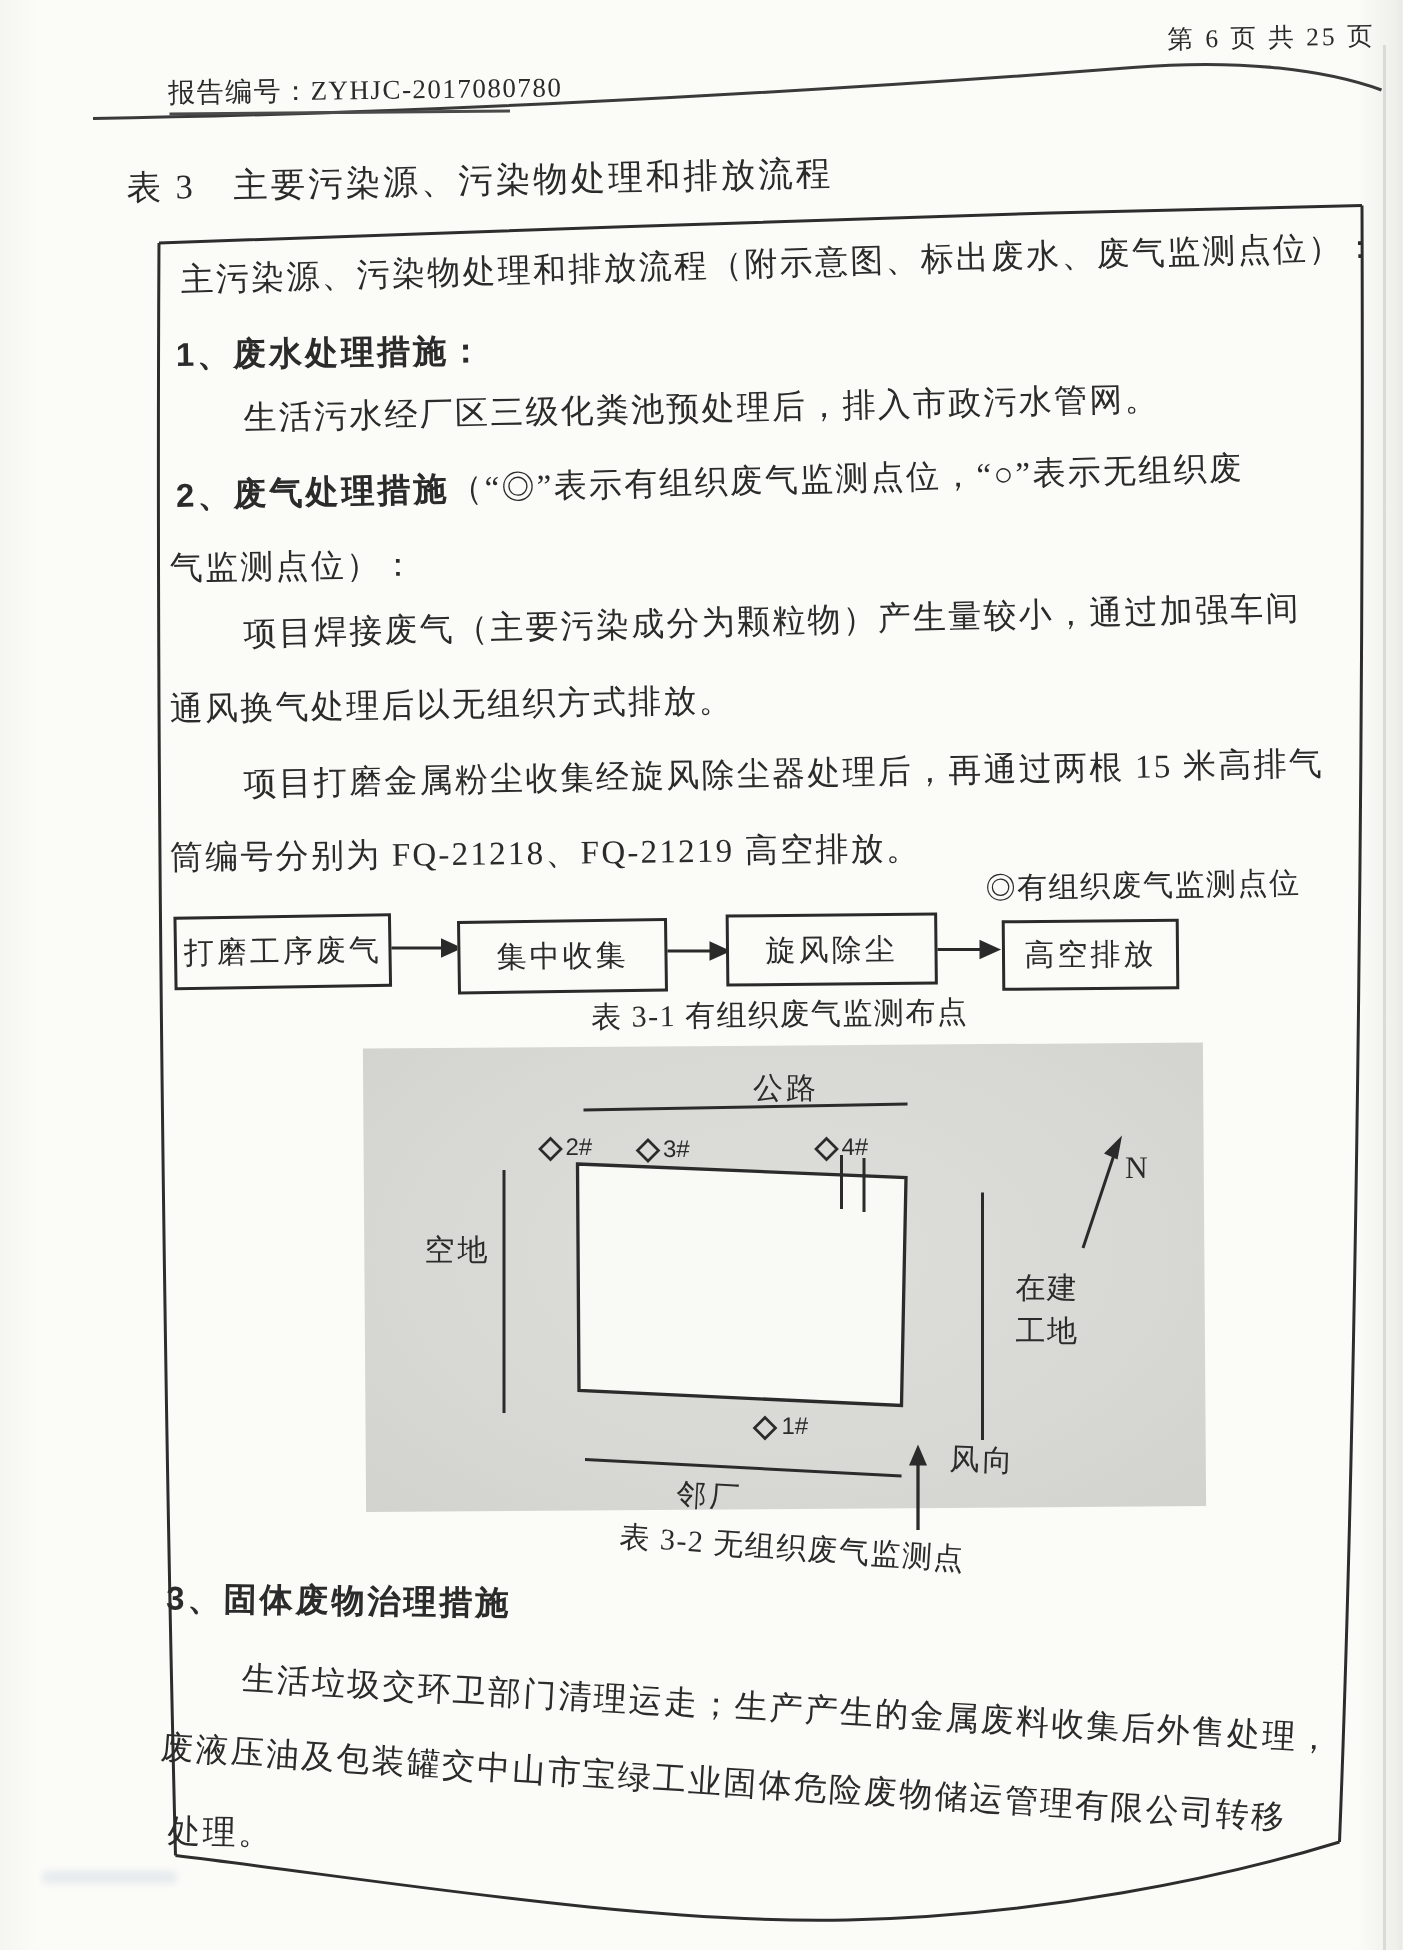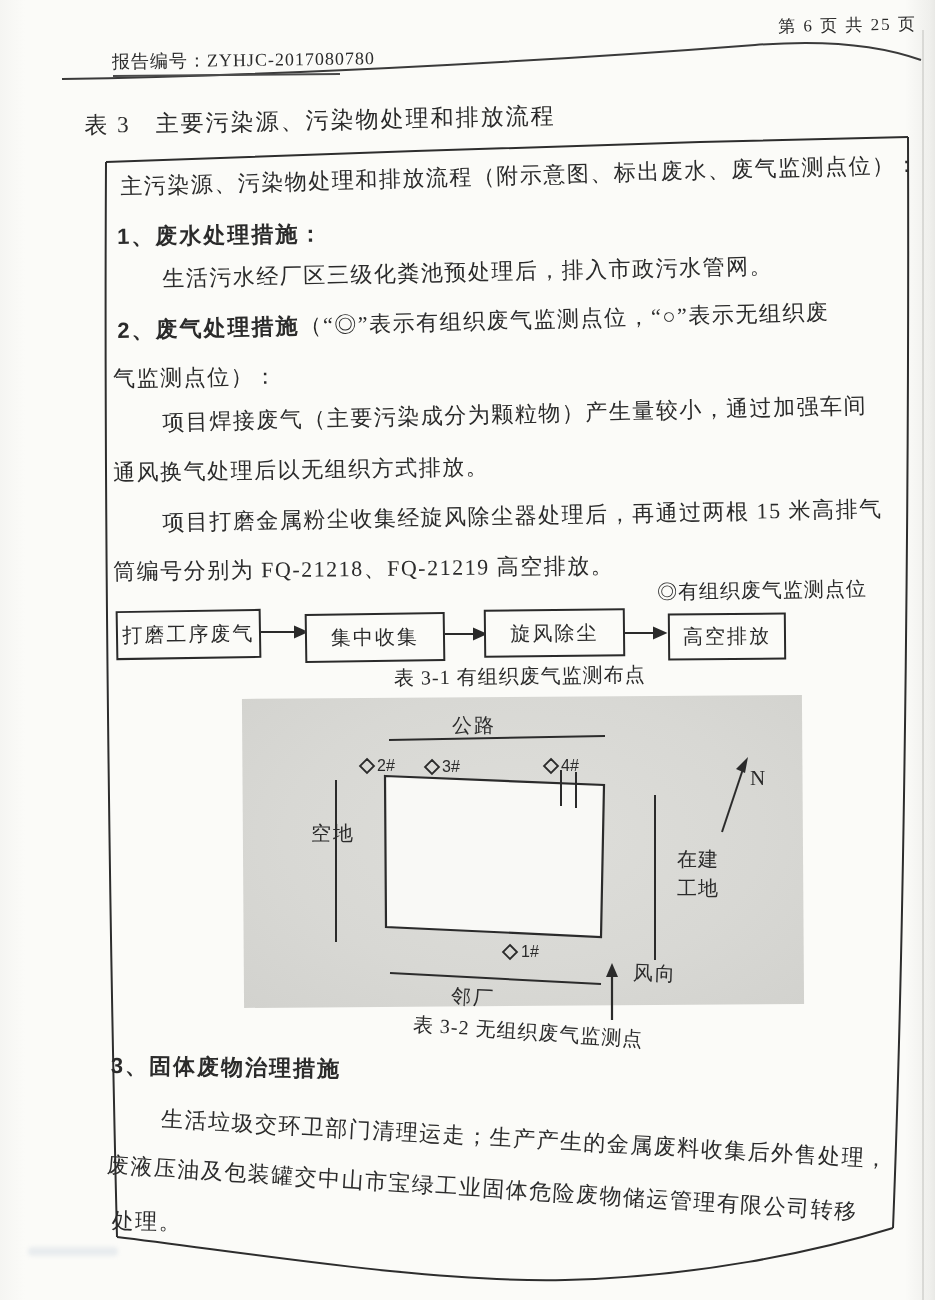"公路" div.abs { left: 452px -> 502px }
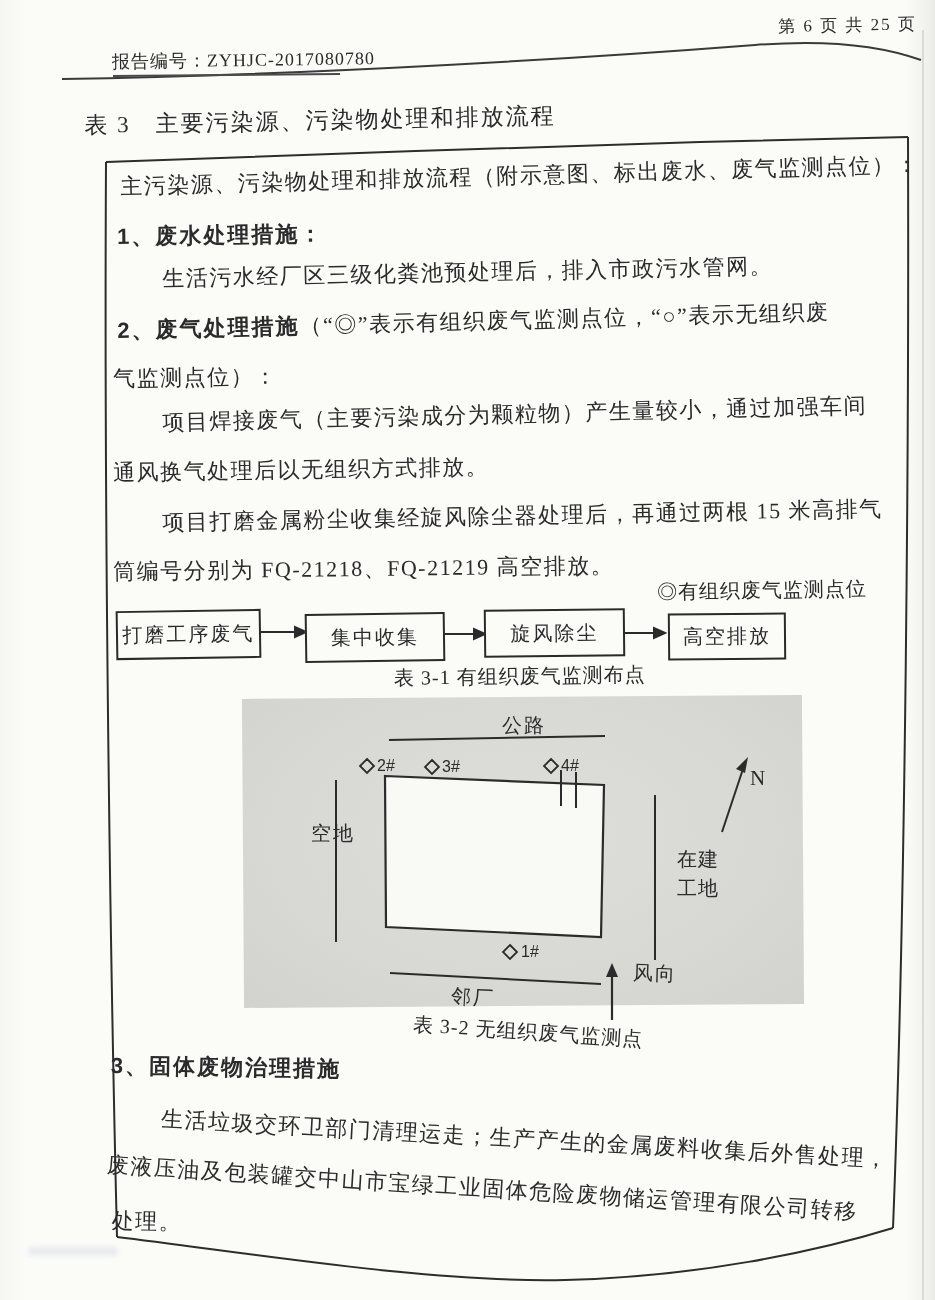"空地" div.abs { margin-left: 28px -> none }
